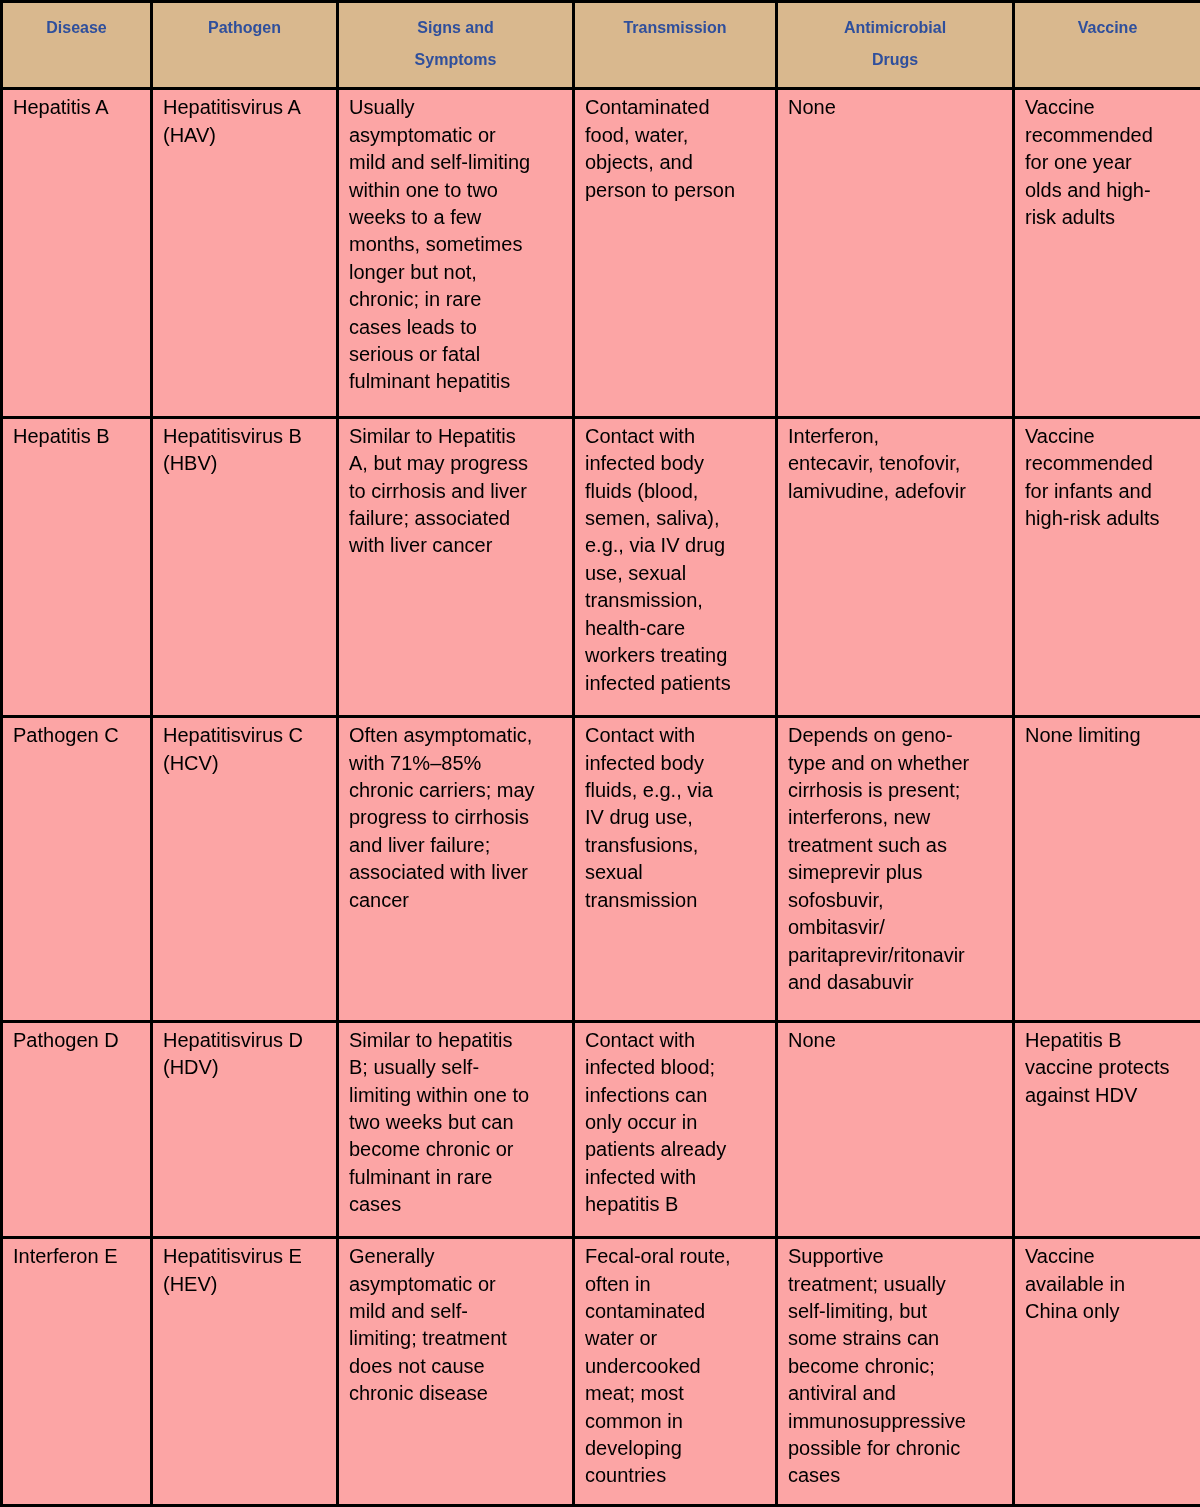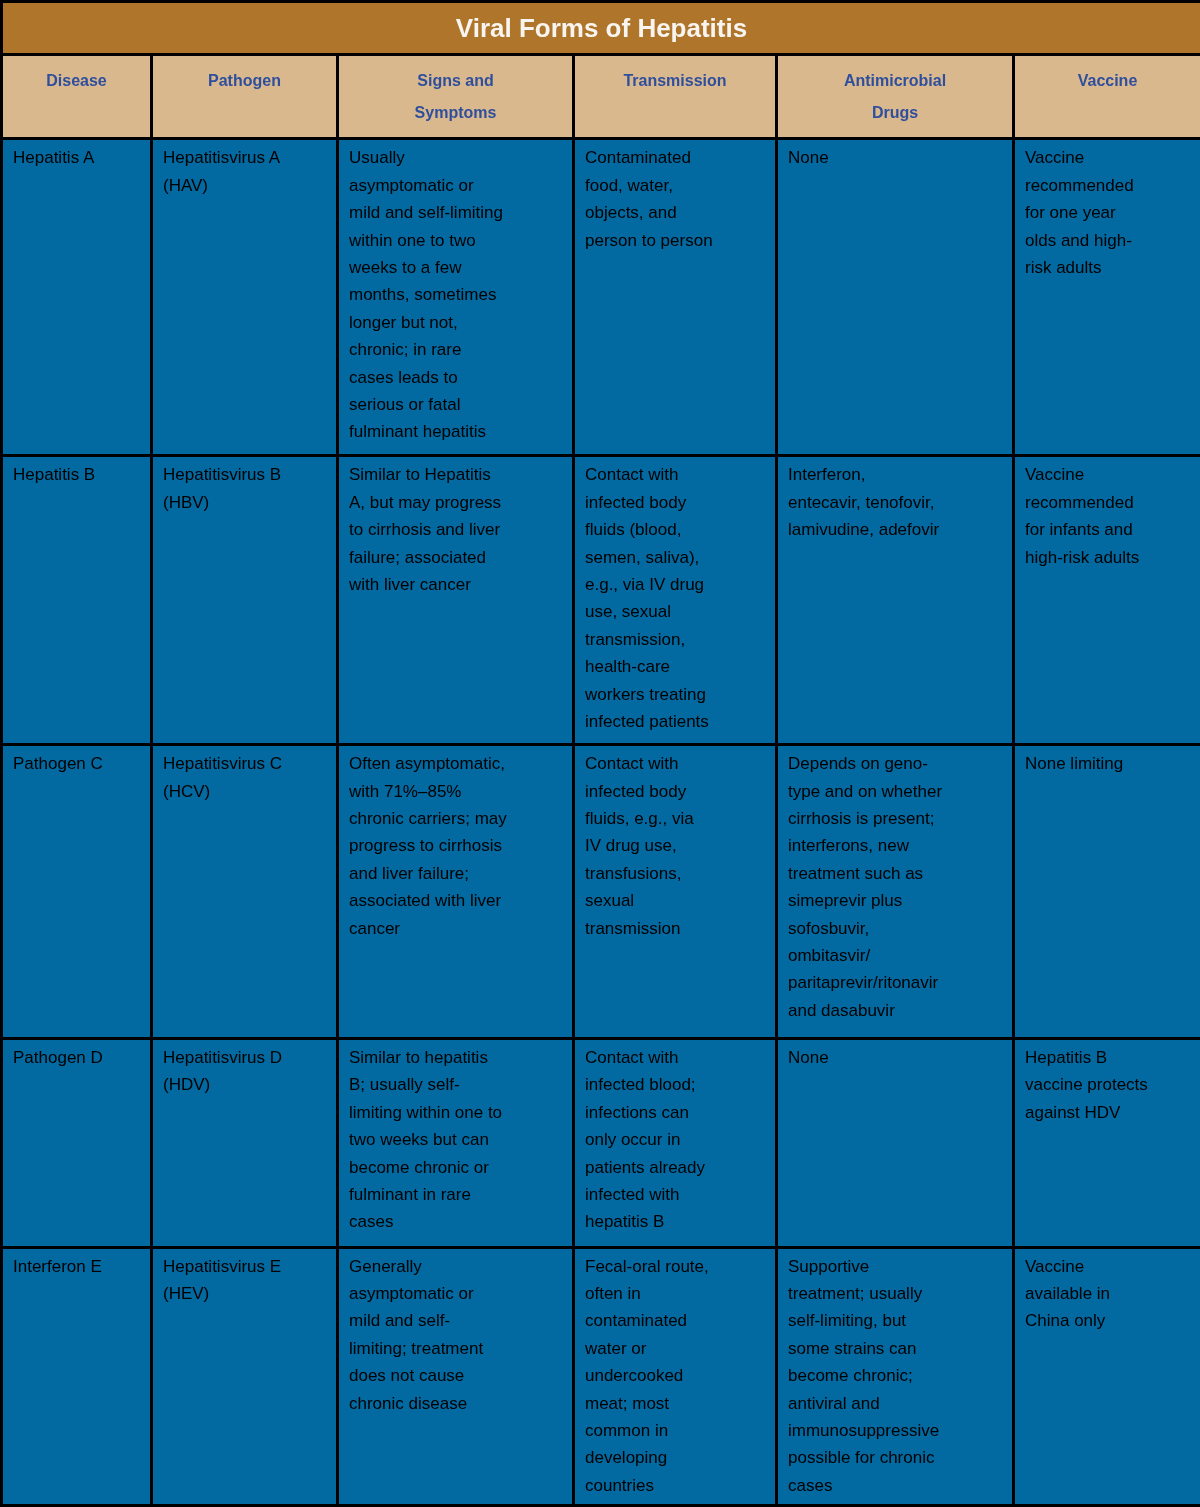"Viral Forms of Hepatitis" tr.r-title { html: <tr> <td>Viral Forms of Hepatitis</td> </tr> -> none }
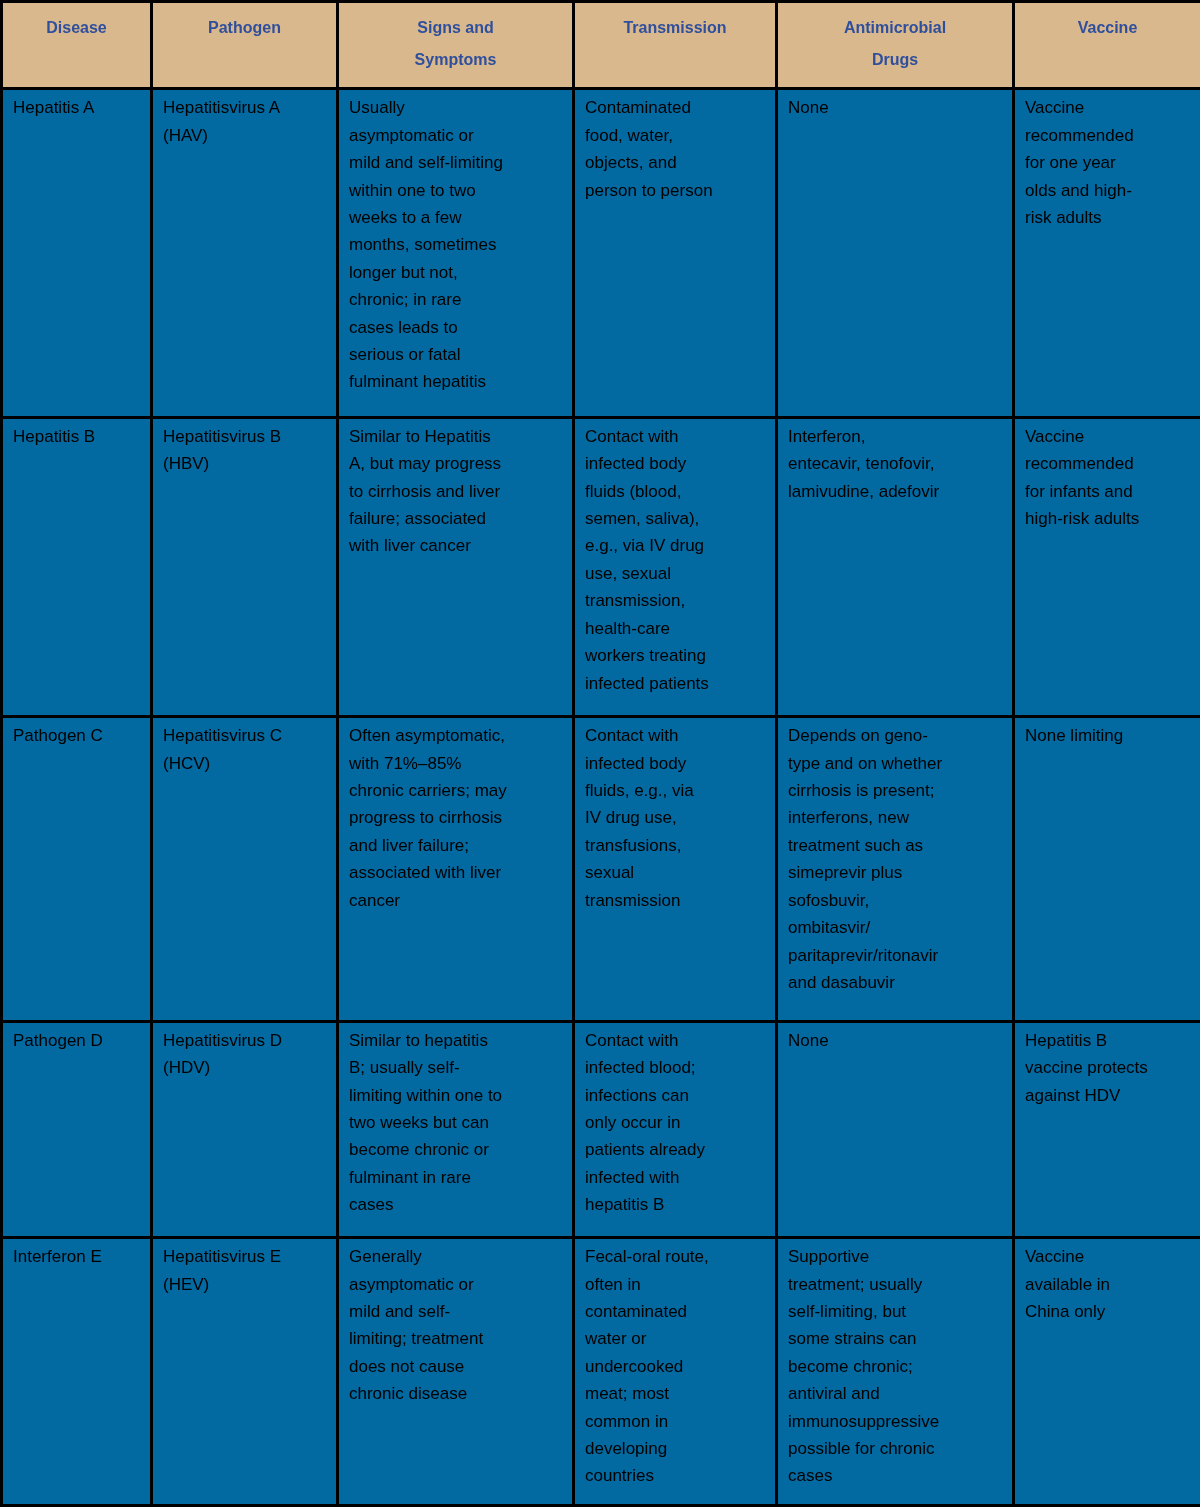"Hepatitis A" .body-cell { background: #0369a1 -> #fca5a5; font-size: 17px -> 20px }
